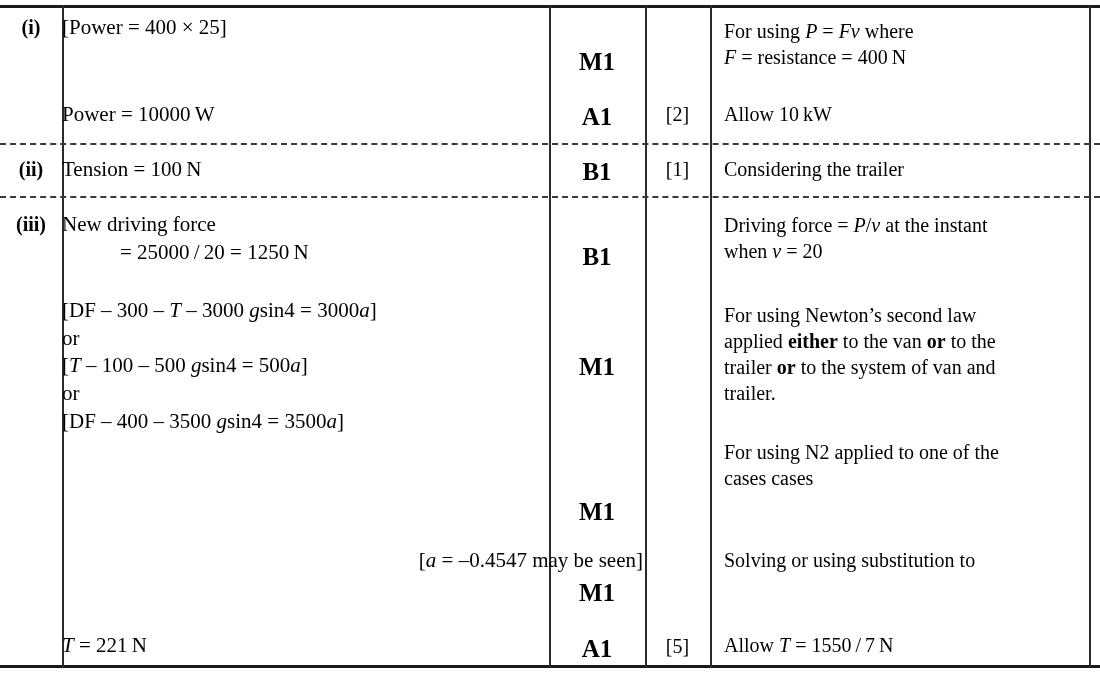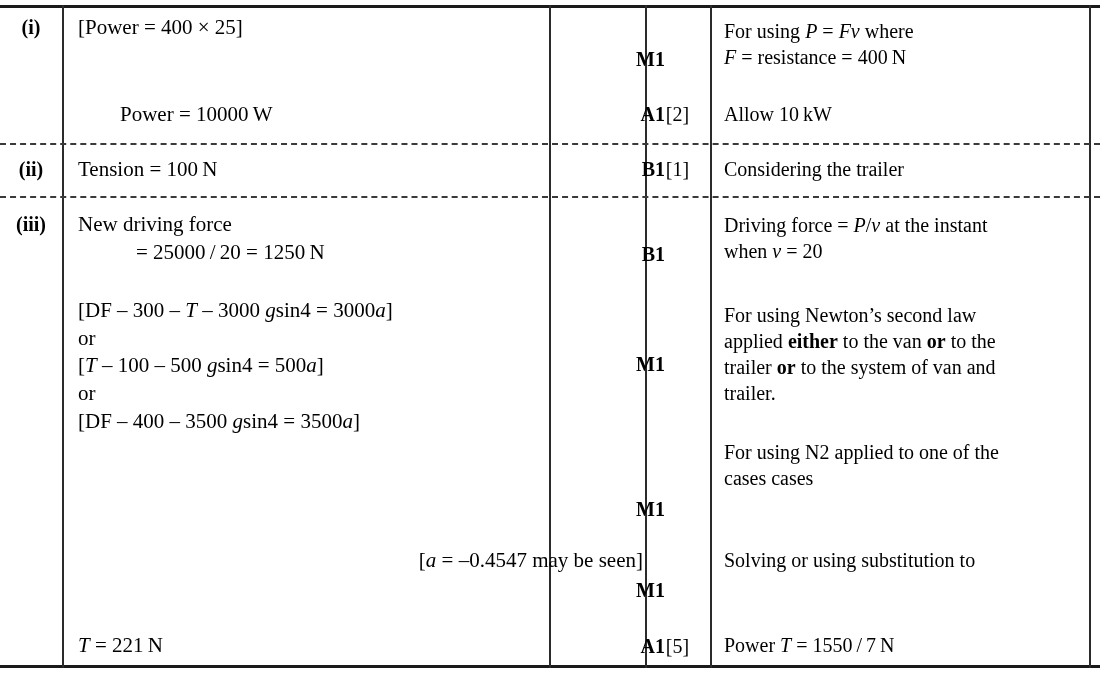"[Power = 400 × 25]" .work-col { padding-left: 16px -> 0 }
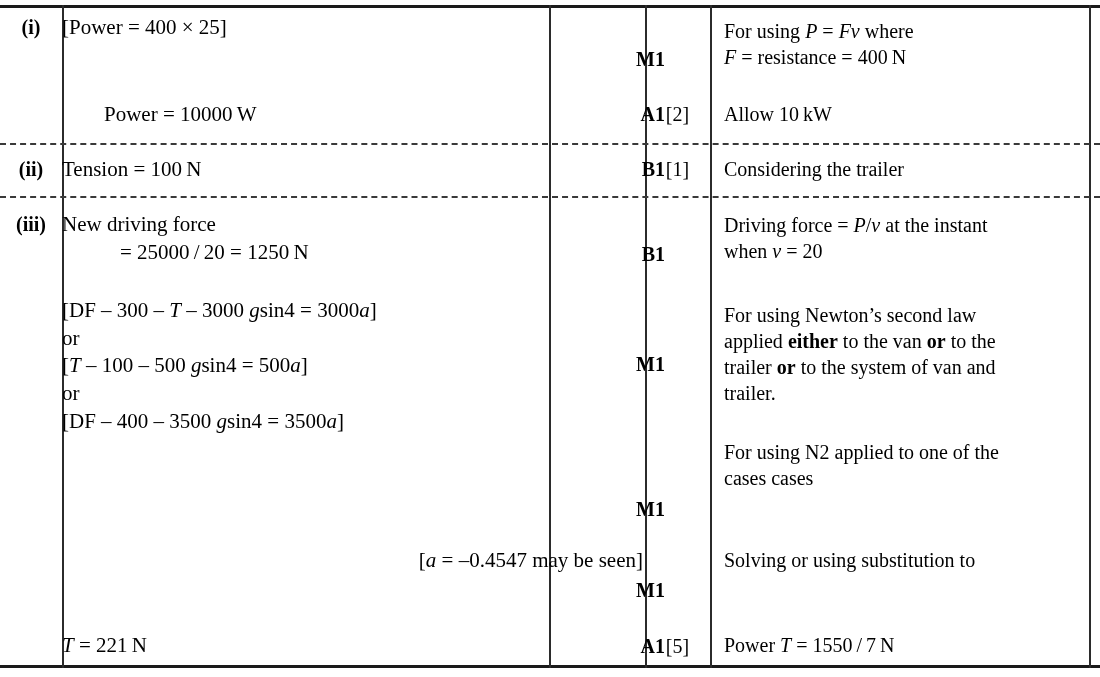"M1" .mark-col { font-size: 20px -> 25px; left: 569px -> 549px; text-align: right -> center }
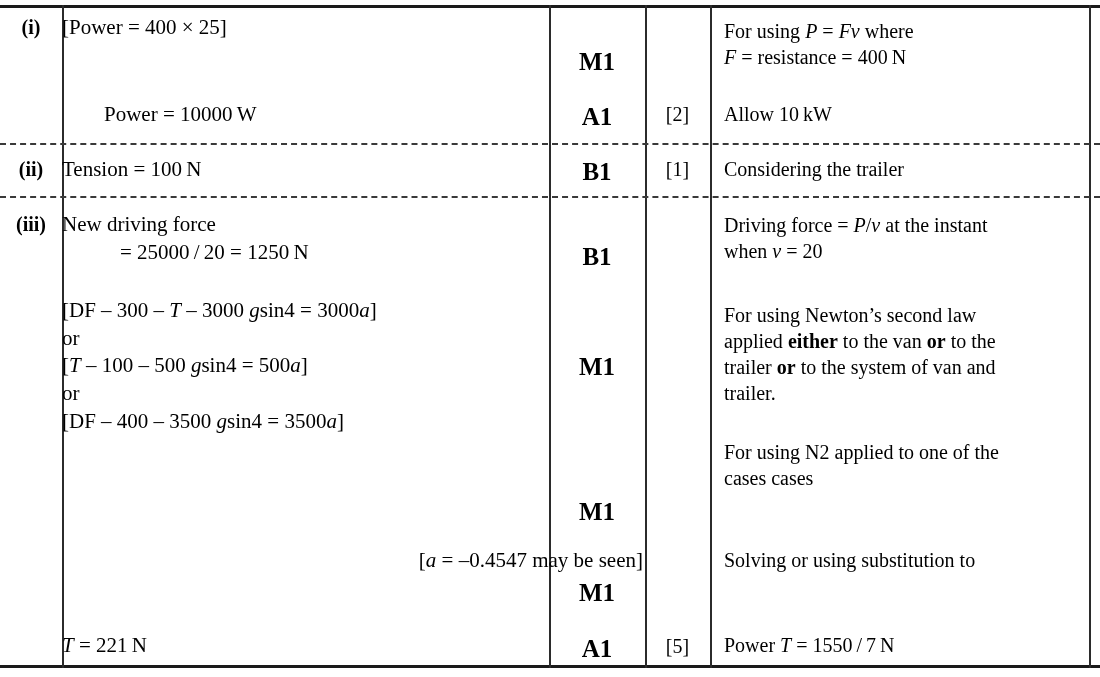"Power = 10000 W" div.cell { margin-left: 42px -> none }
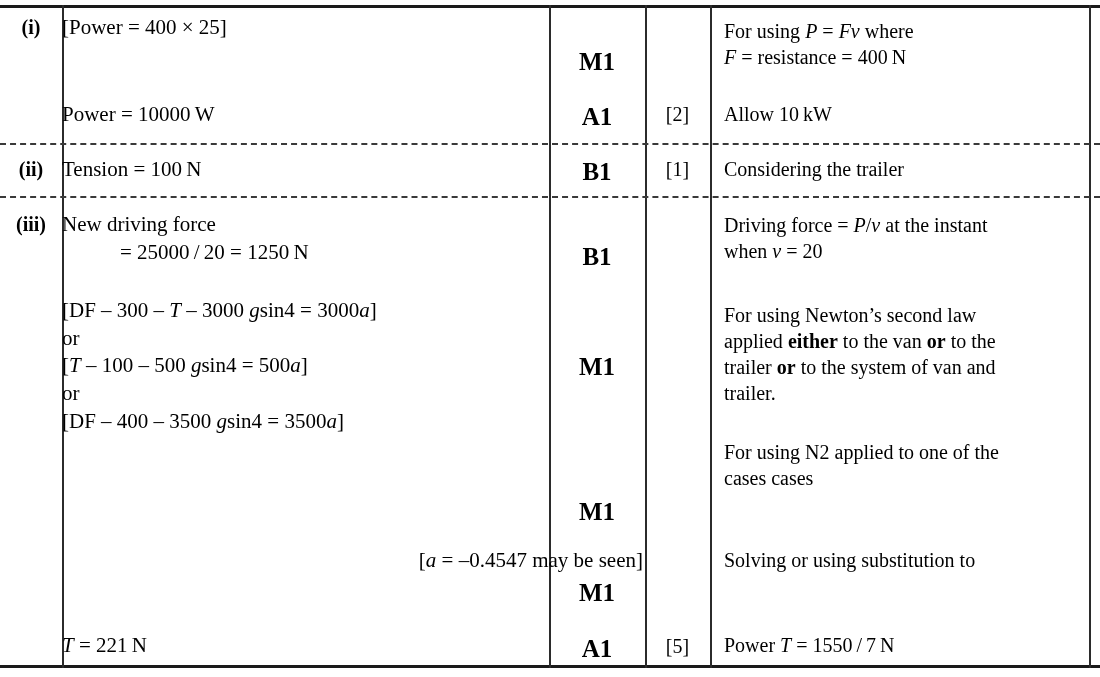"Power" span { text: Power -> Allow }
